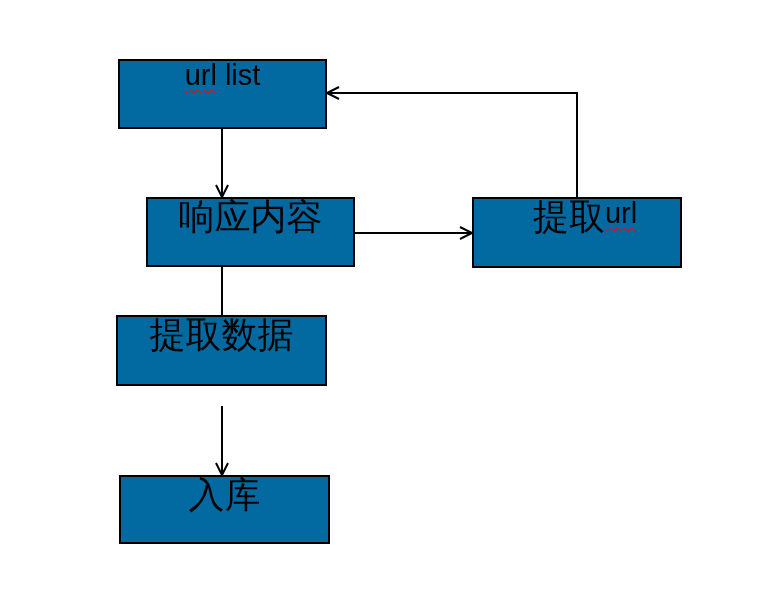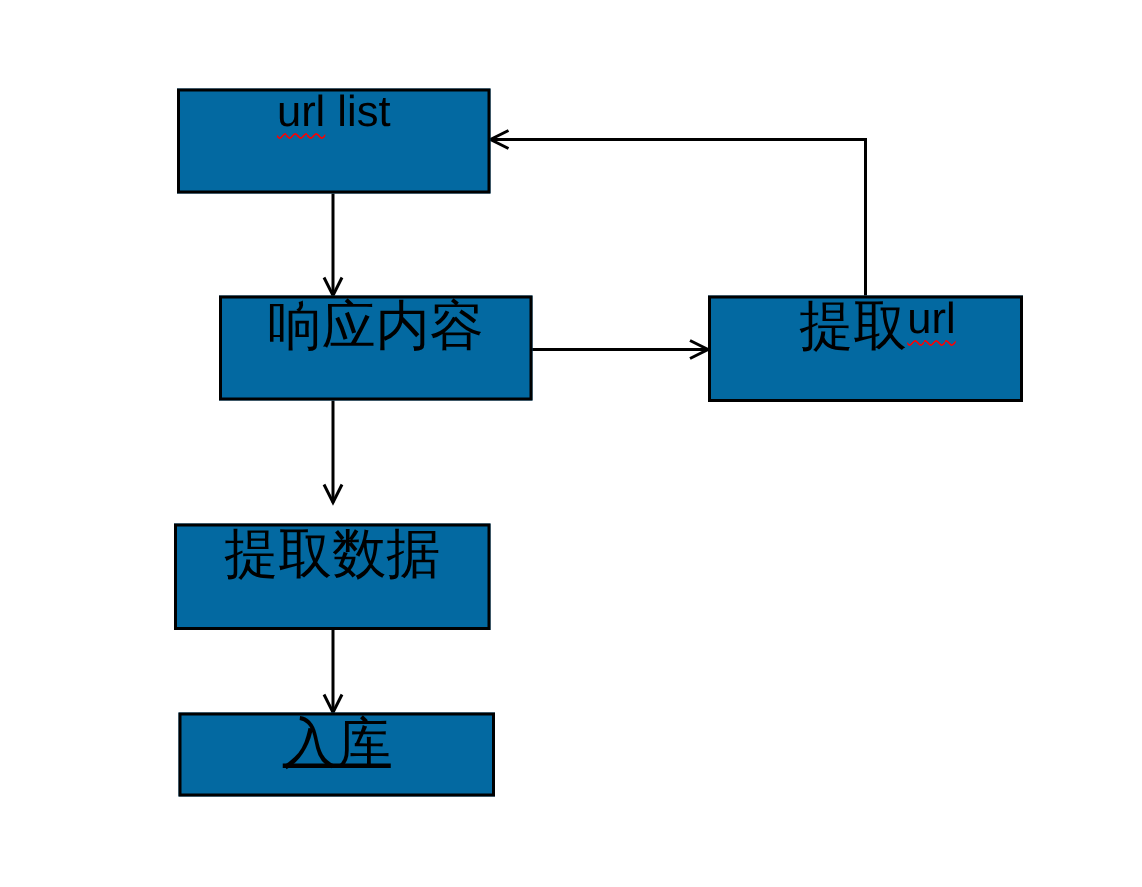"提取数据" .node-extract-data { top: 349px -> 315px }
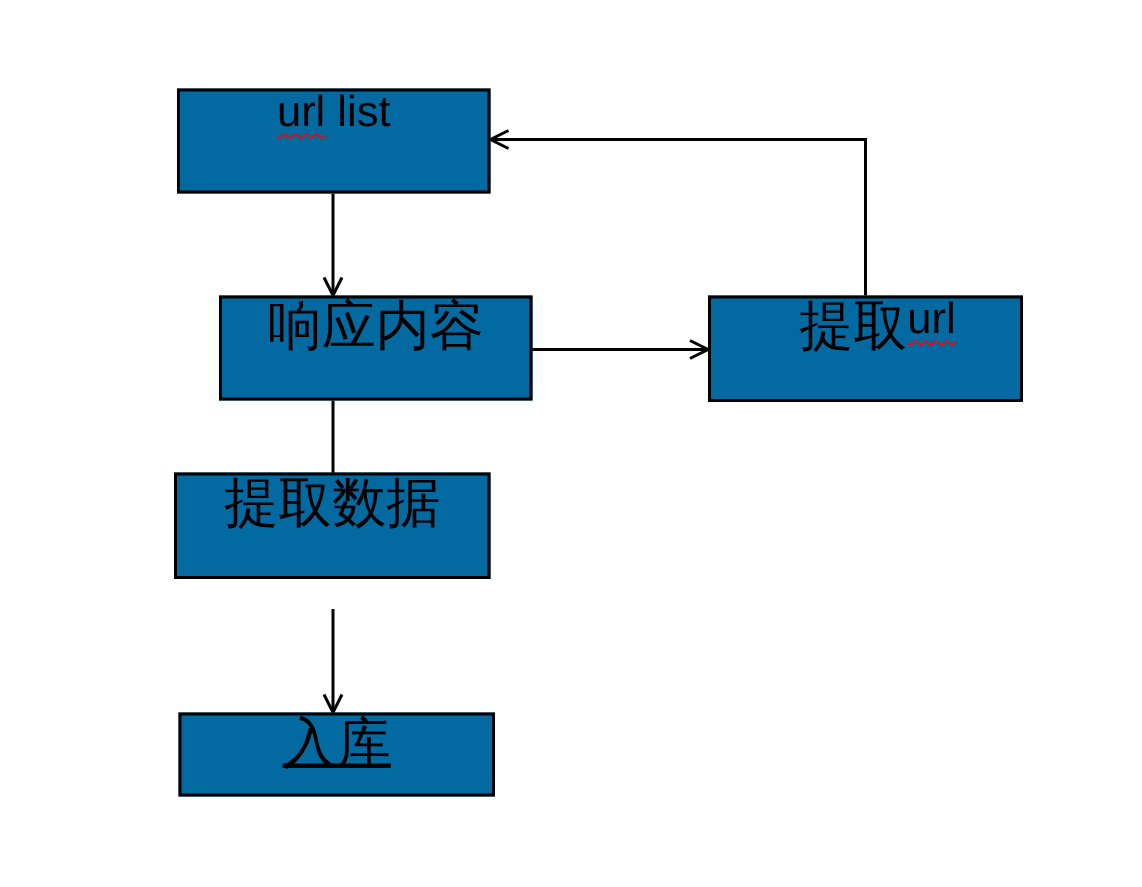"入库" .node-store { height: 56px -> 69px; text-decoration: underline -> none }
